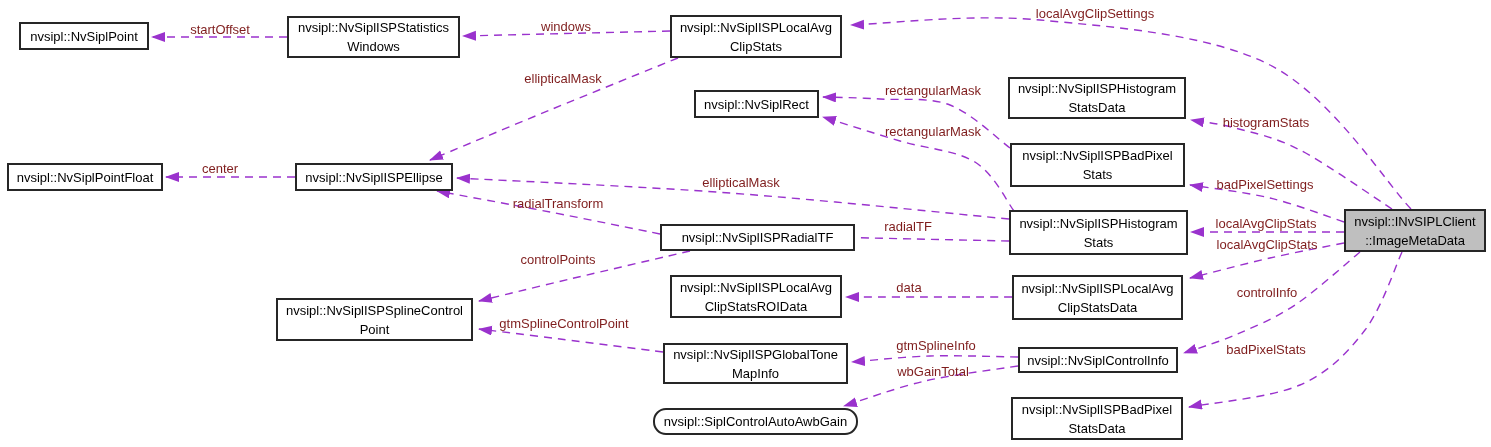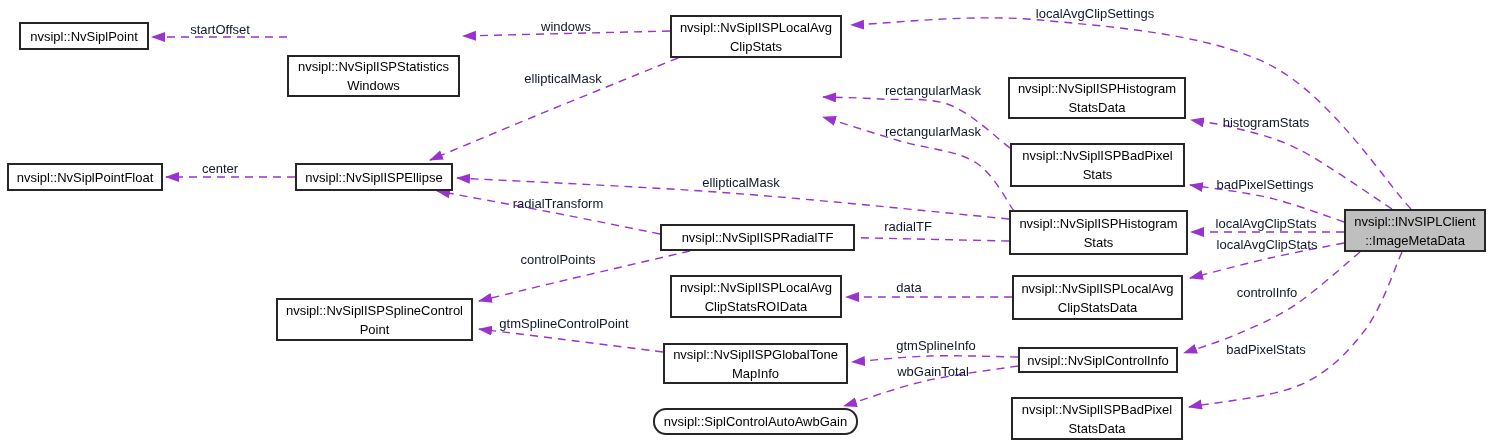"localAvgClipSettings" .edge-label { color: #0f172a -> #7f1d1d }
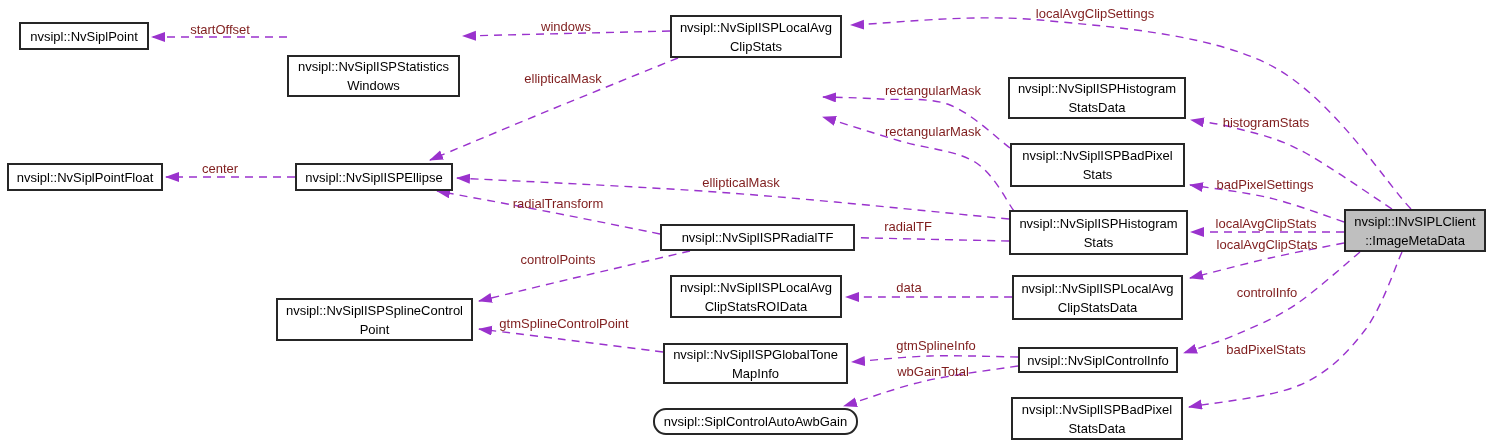"nvsipl::NvSiplISPStatistics" div.node { margin-top: 39px -> none }
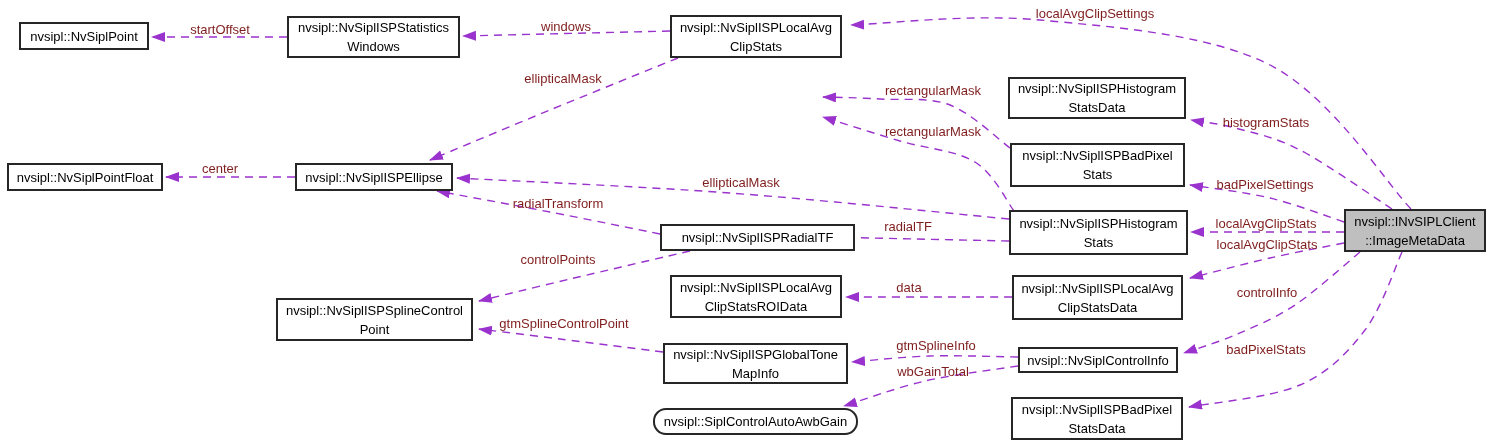"nvsipl::NvSiplRect" div.node { html: none -> <div> <span>nvsipl::NvSiplRect</span> </div> }
